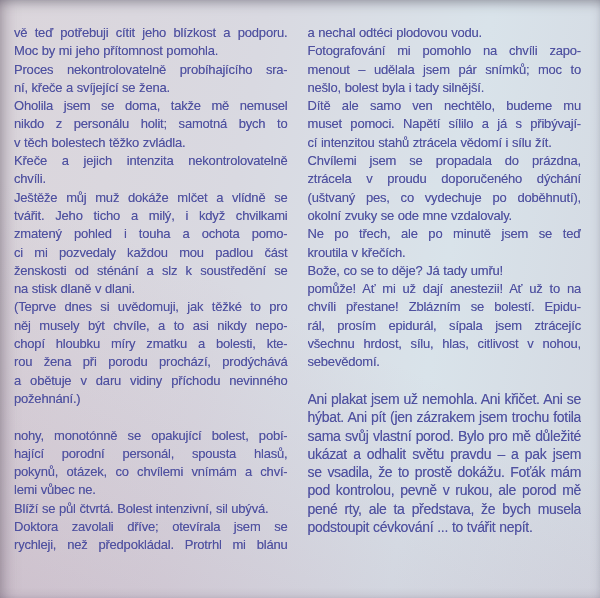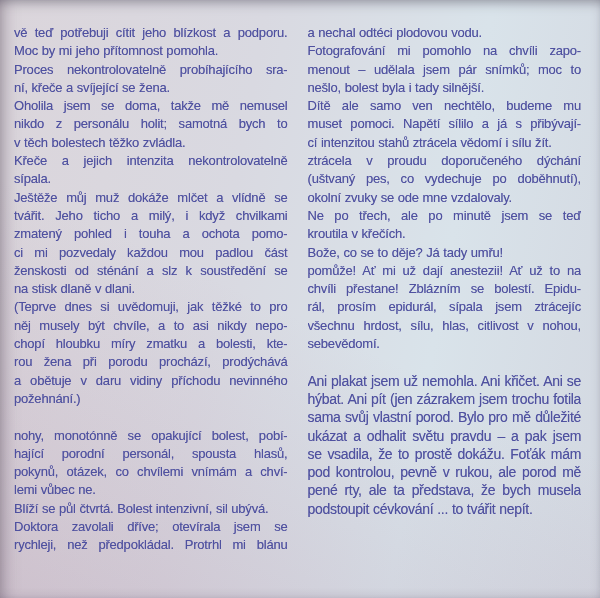"Chvílemi jsem se propadala do" div.line { html: none -> <div>Chvílemi jsem se propadala do prázdna,</div> }
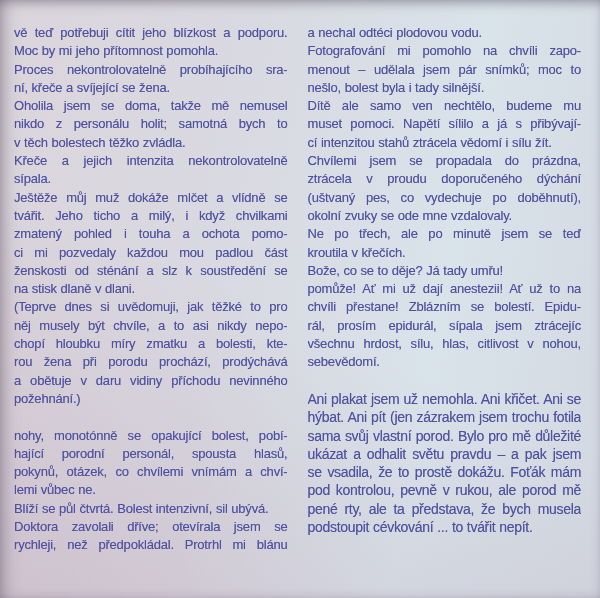"sípala." div.line { text: sípala -> chvíli }
